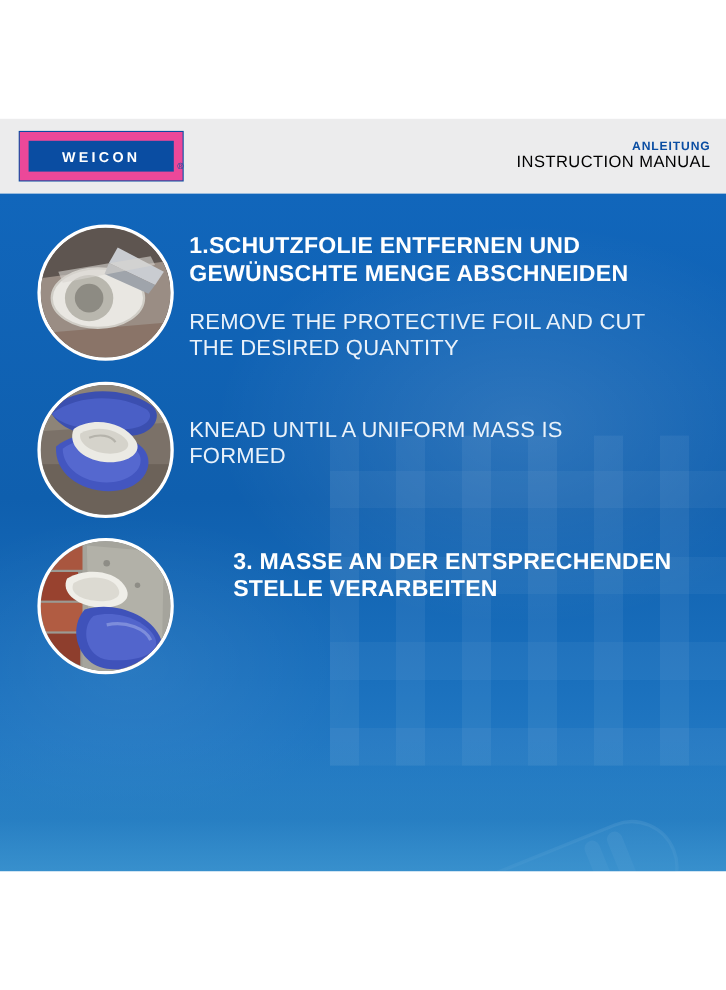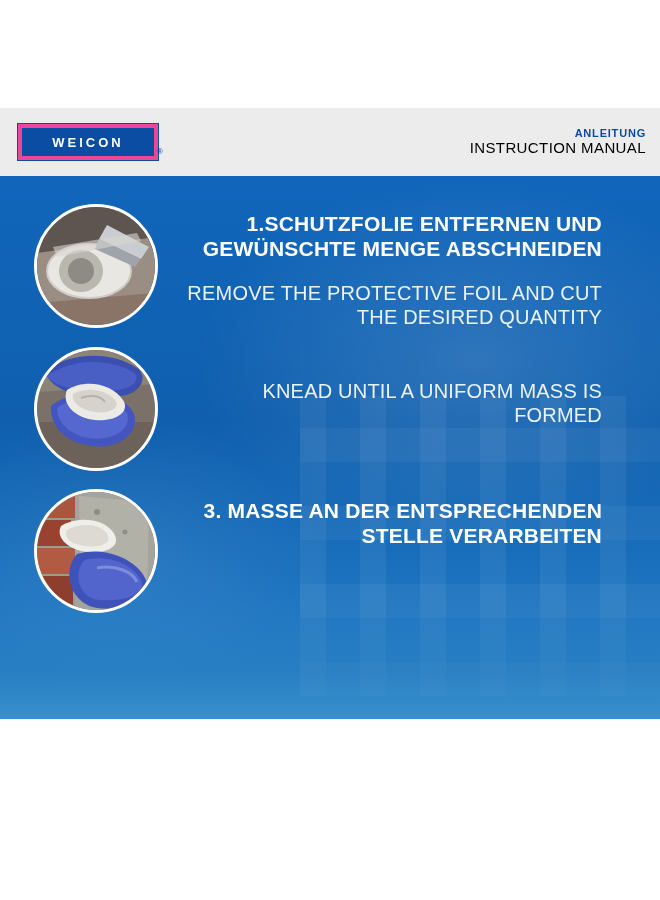"WEICON" .logo { border: 4px solid #ec4899 -> 8px solid #ec4899 }
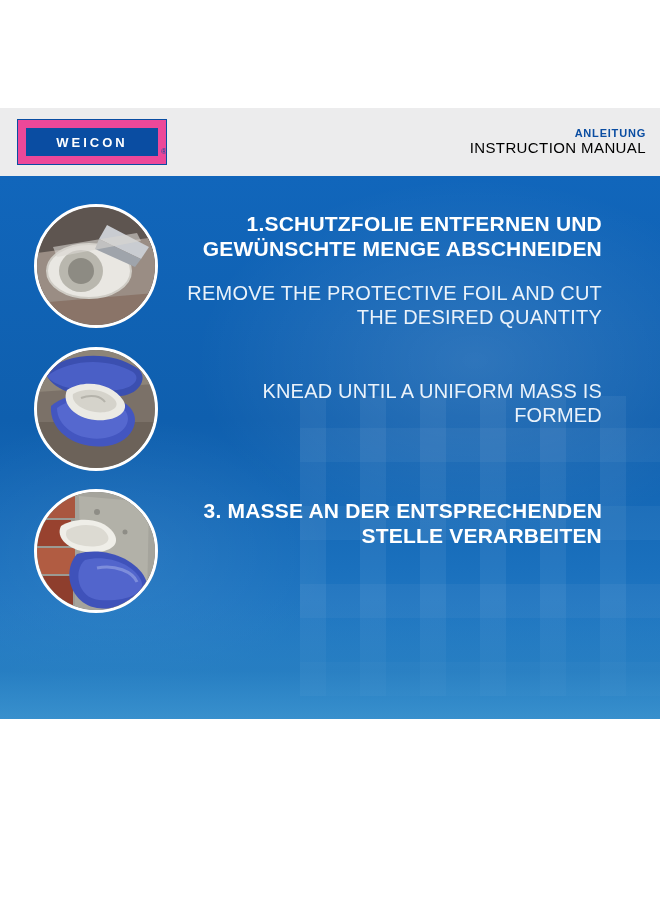"1.SCHUTZFOLIE ENTFERNEN UND GEWÜNSCHTE" .body-blue { height: 543px -> 616px; text-align: right -> none }
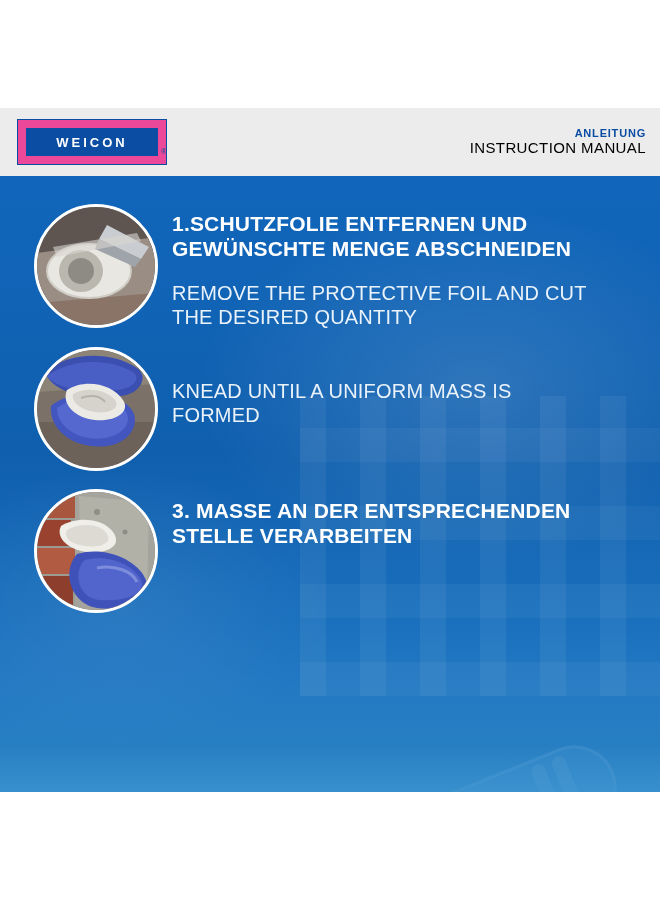"3. MASSE AN DER ENTSPRECHENDEN" .step-3 { gap: none -> 40px }
